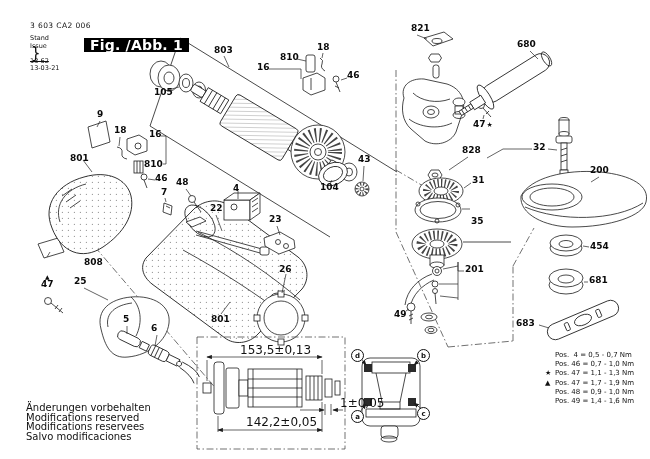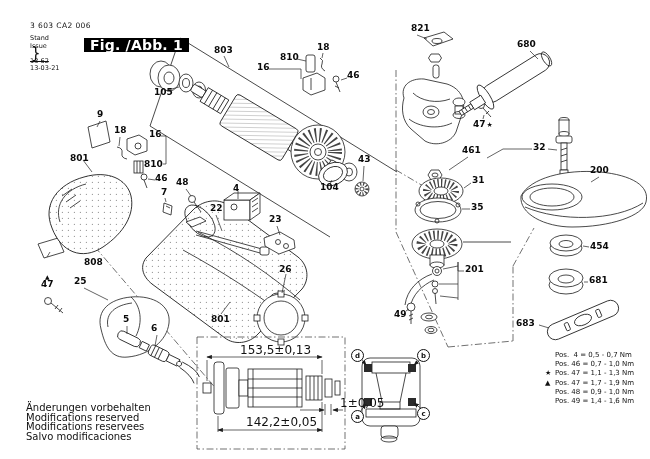"461" span { text: 461 -> 828 }
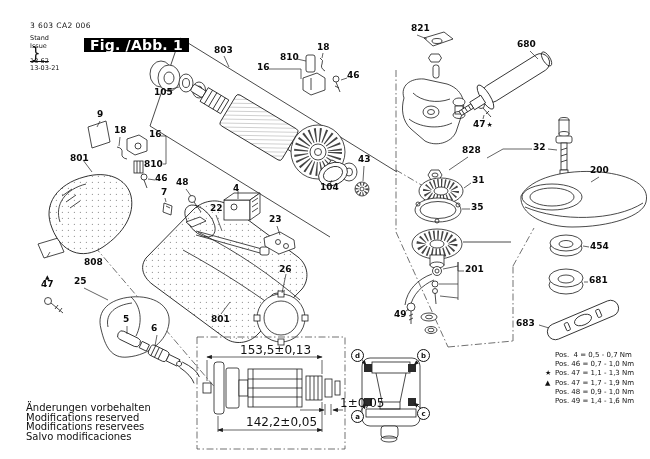"35" div.part-label { top: 203px -> 217px }
